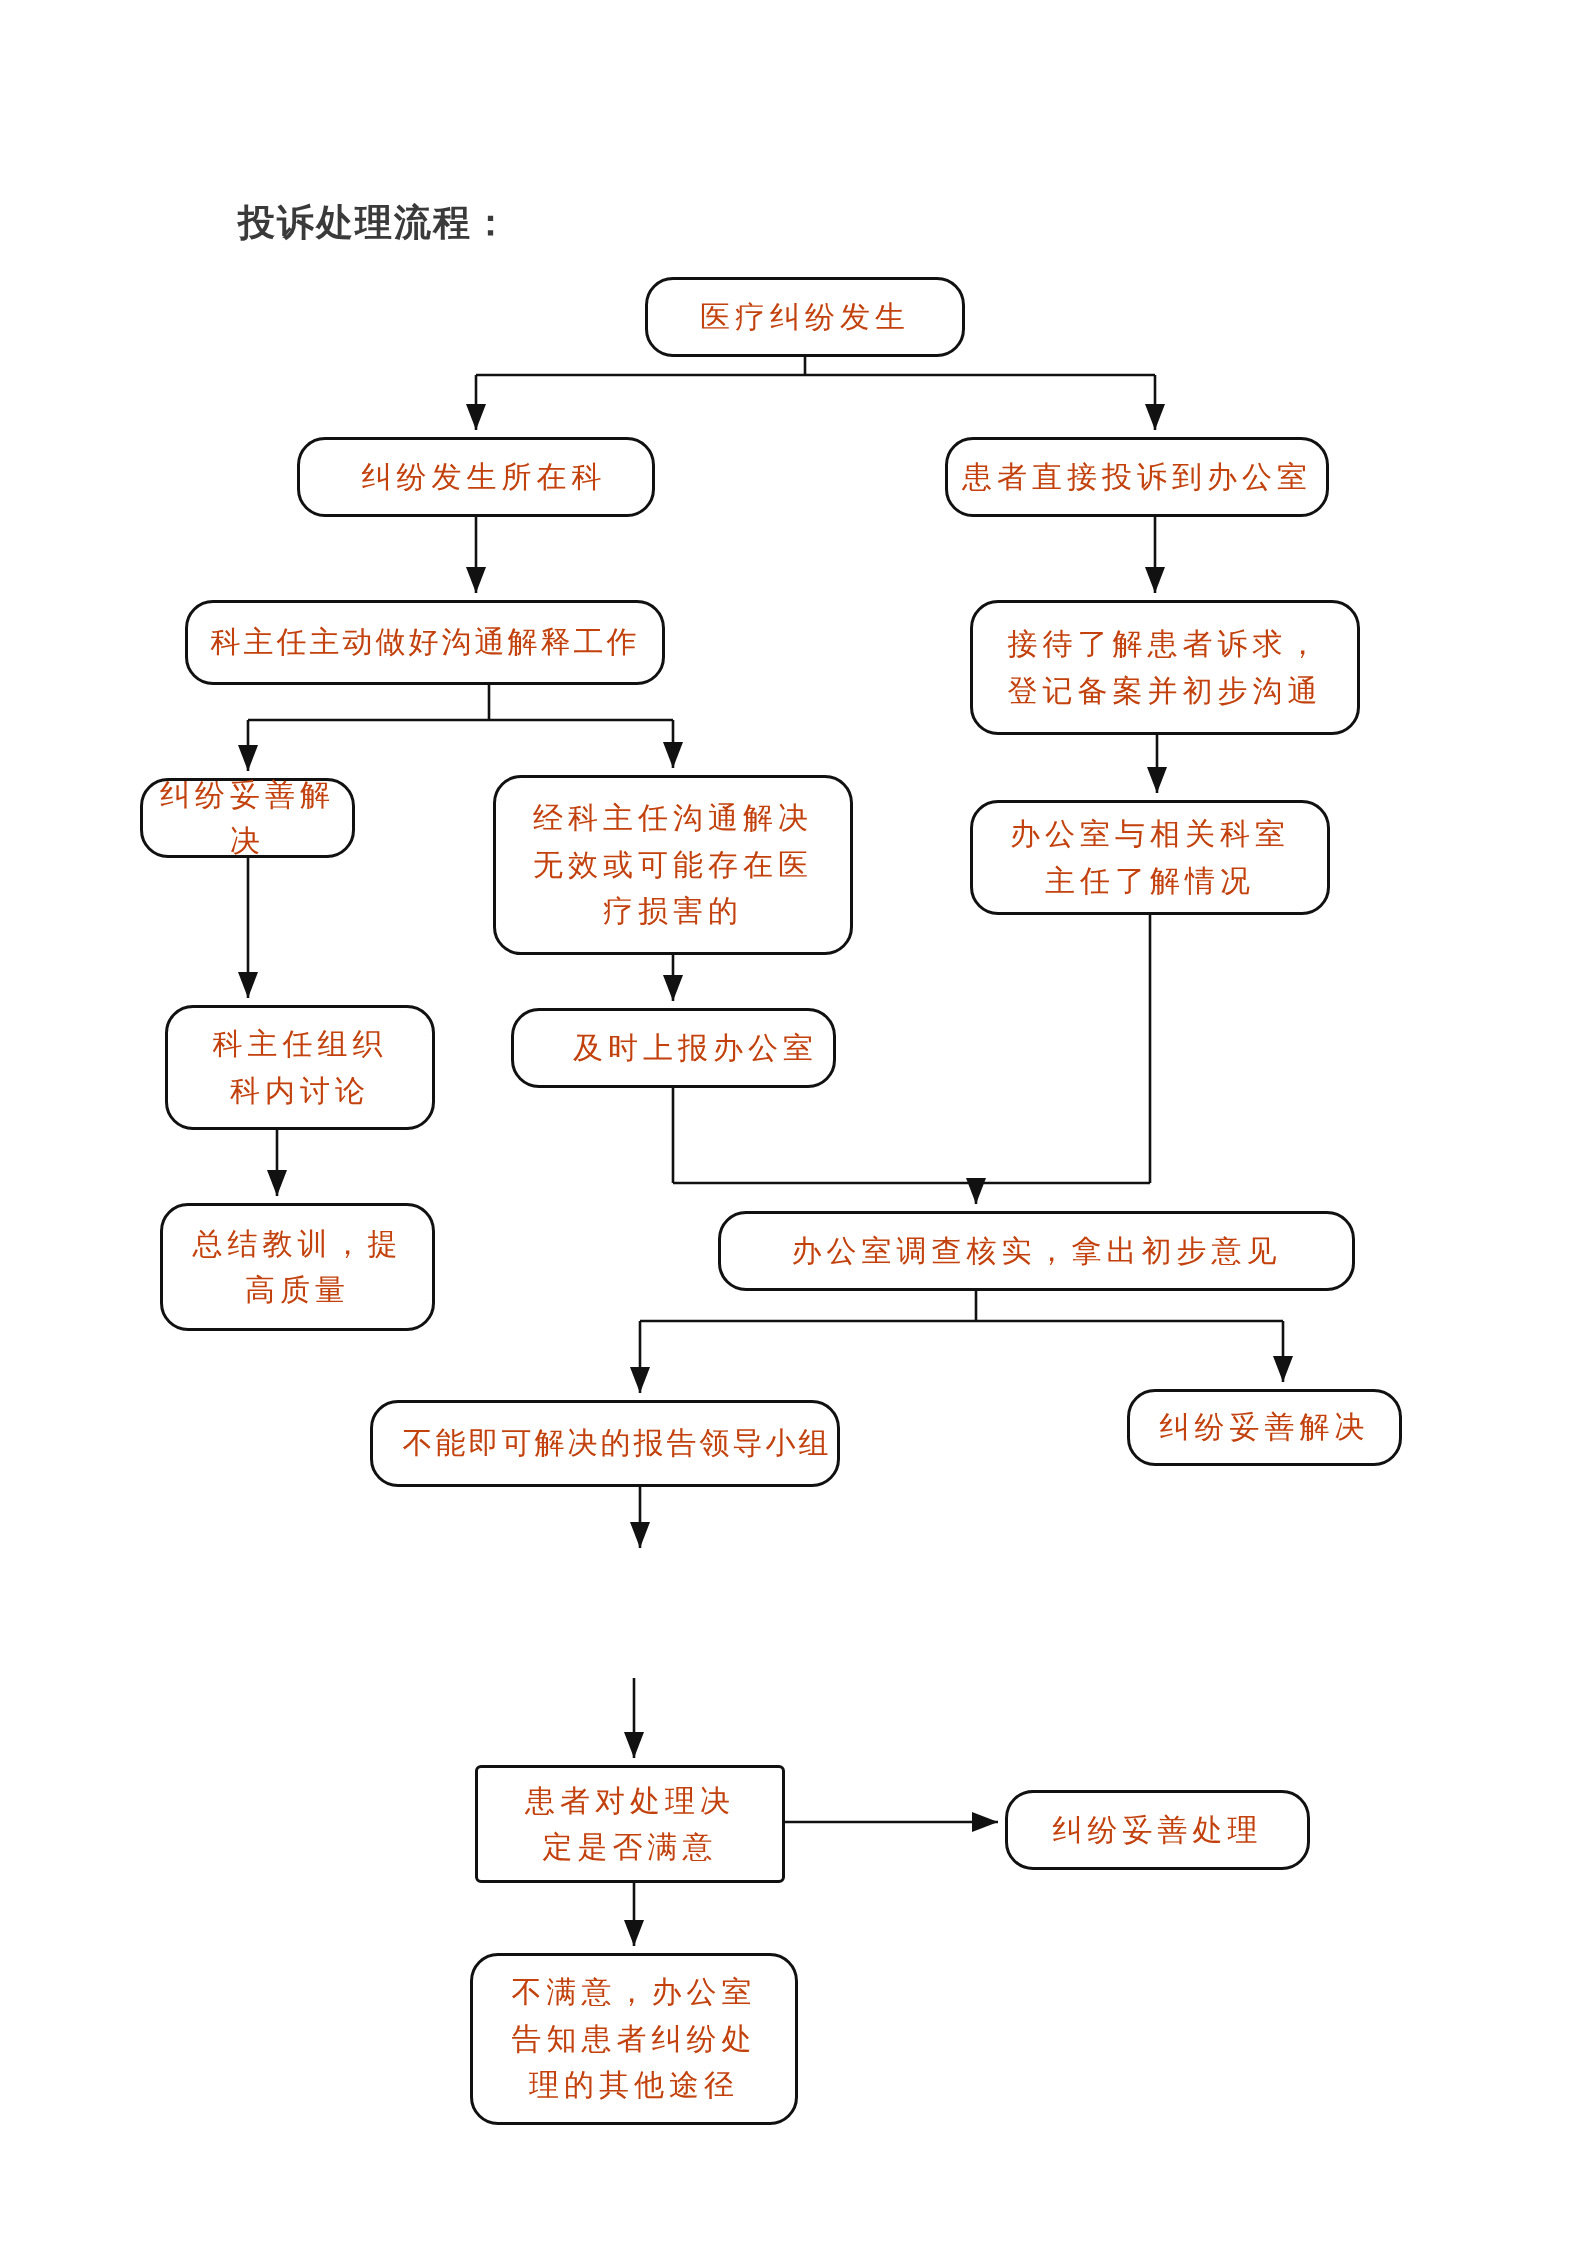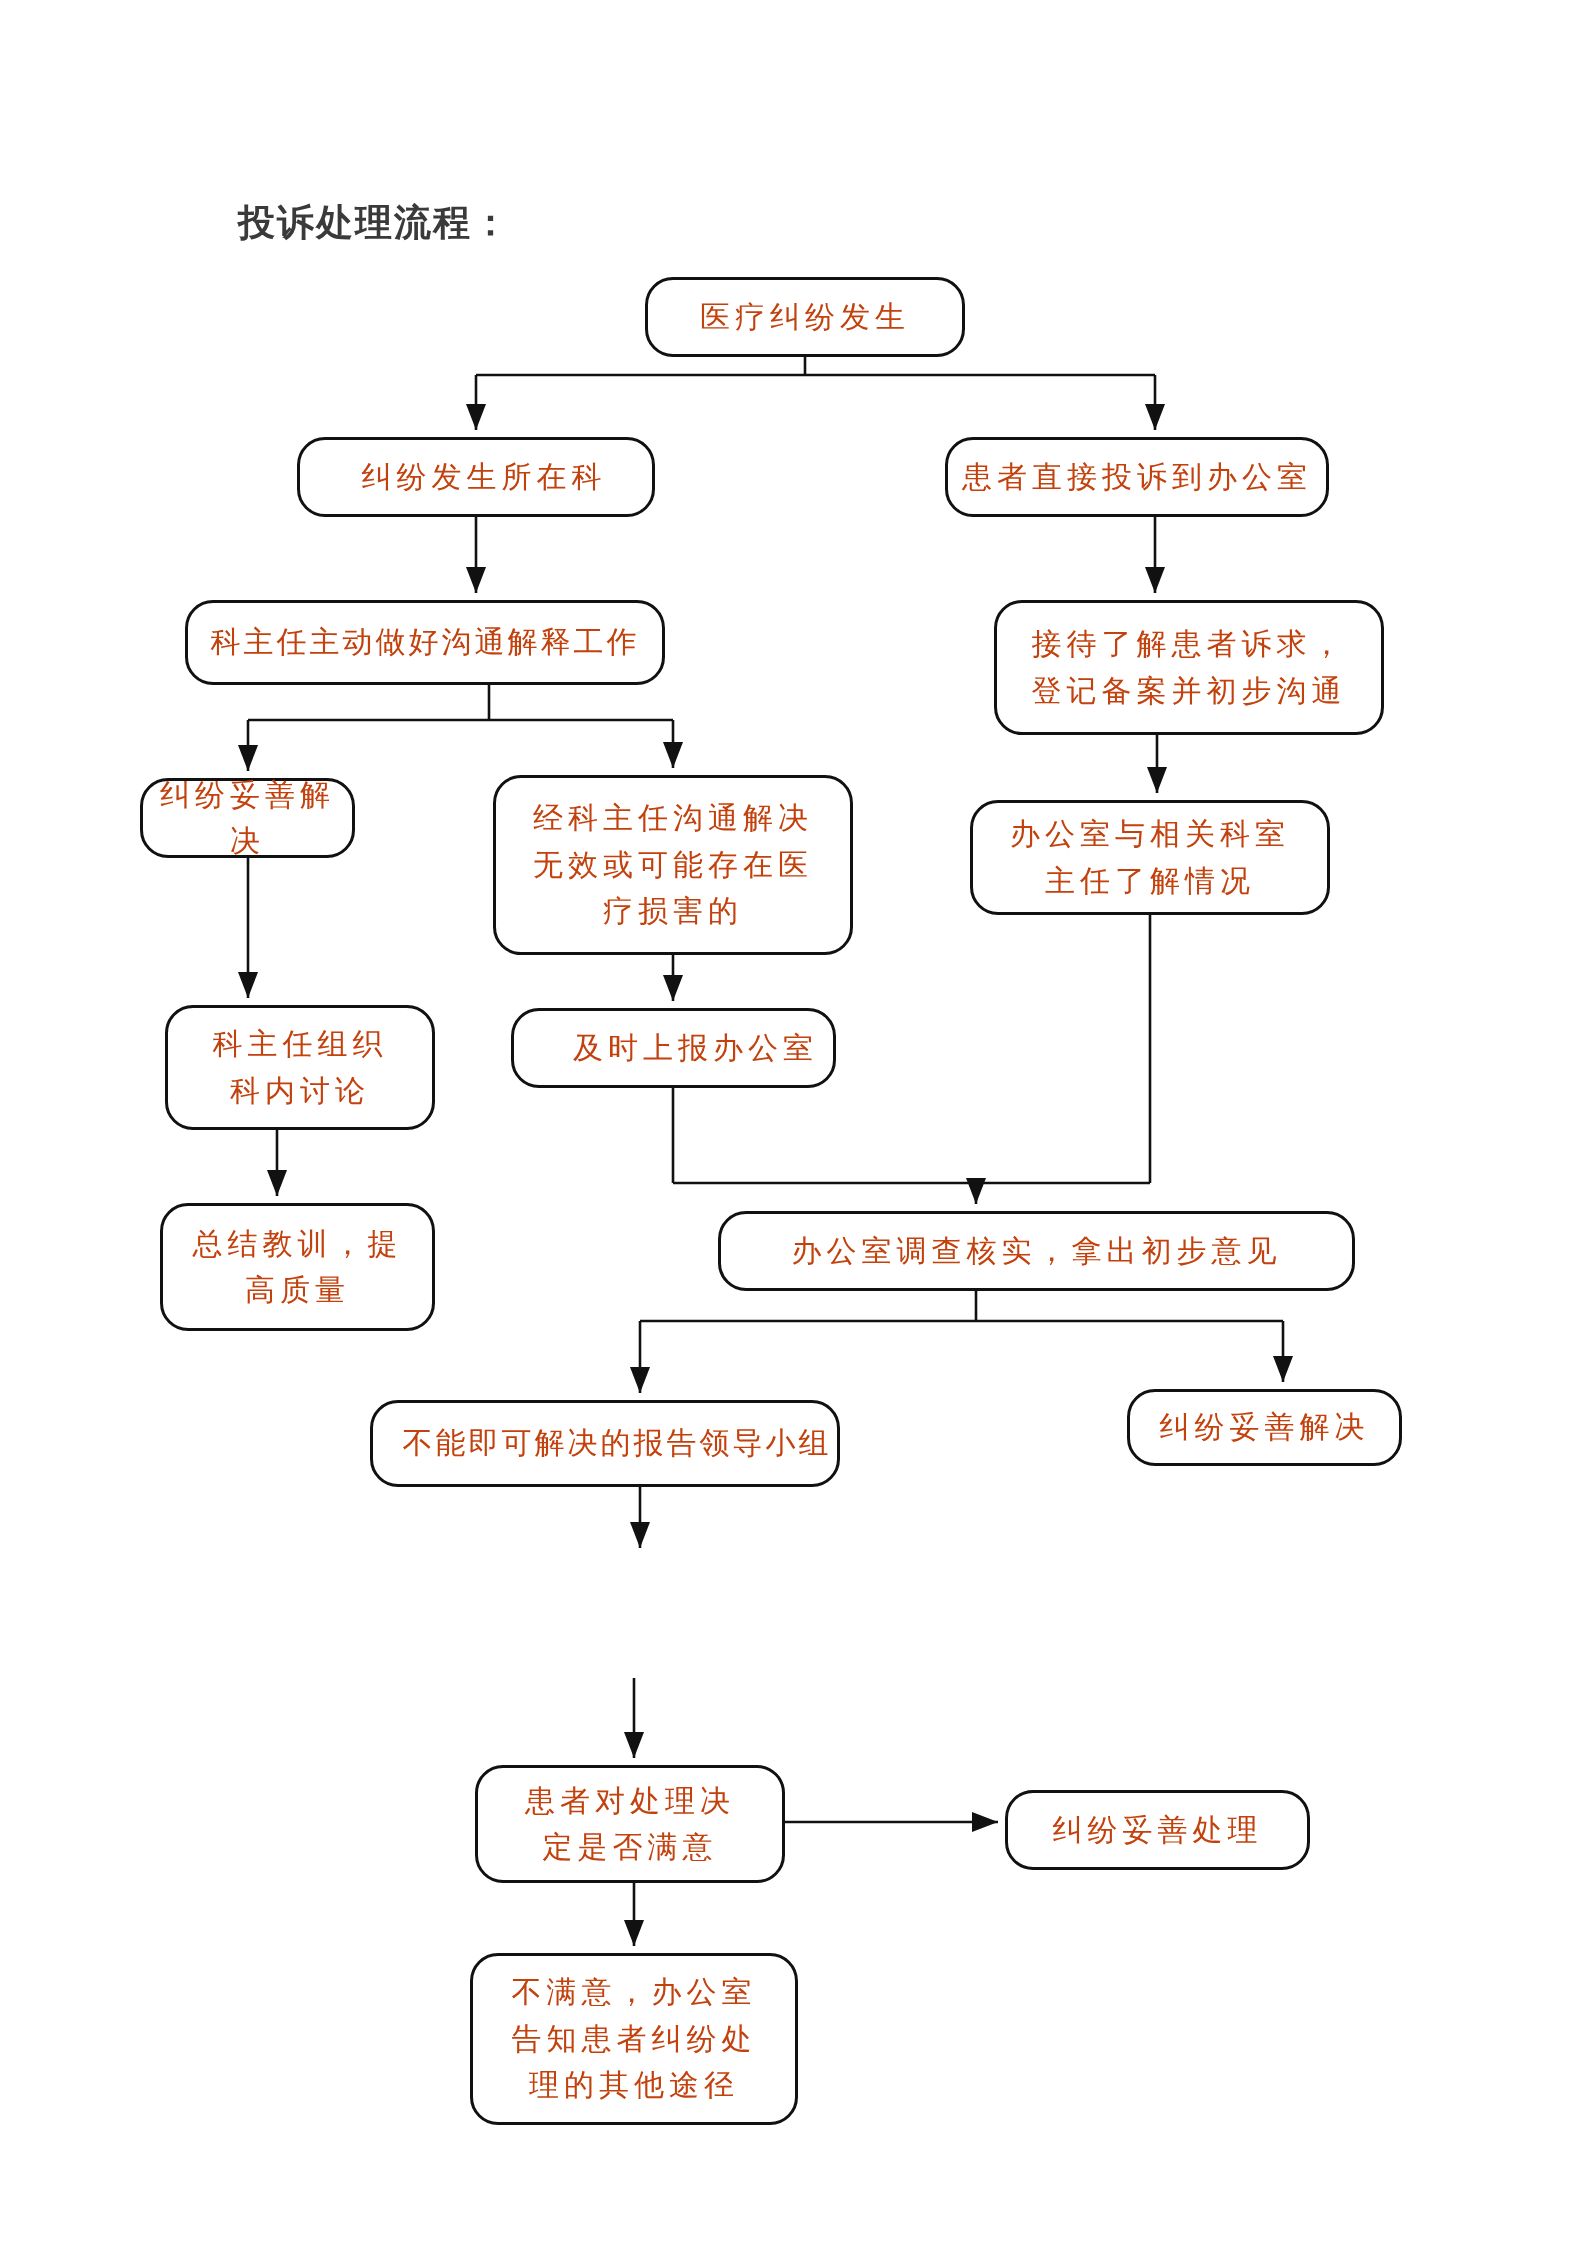"接待了解患者诉求，" div.node { margin-left: 24px -> none }
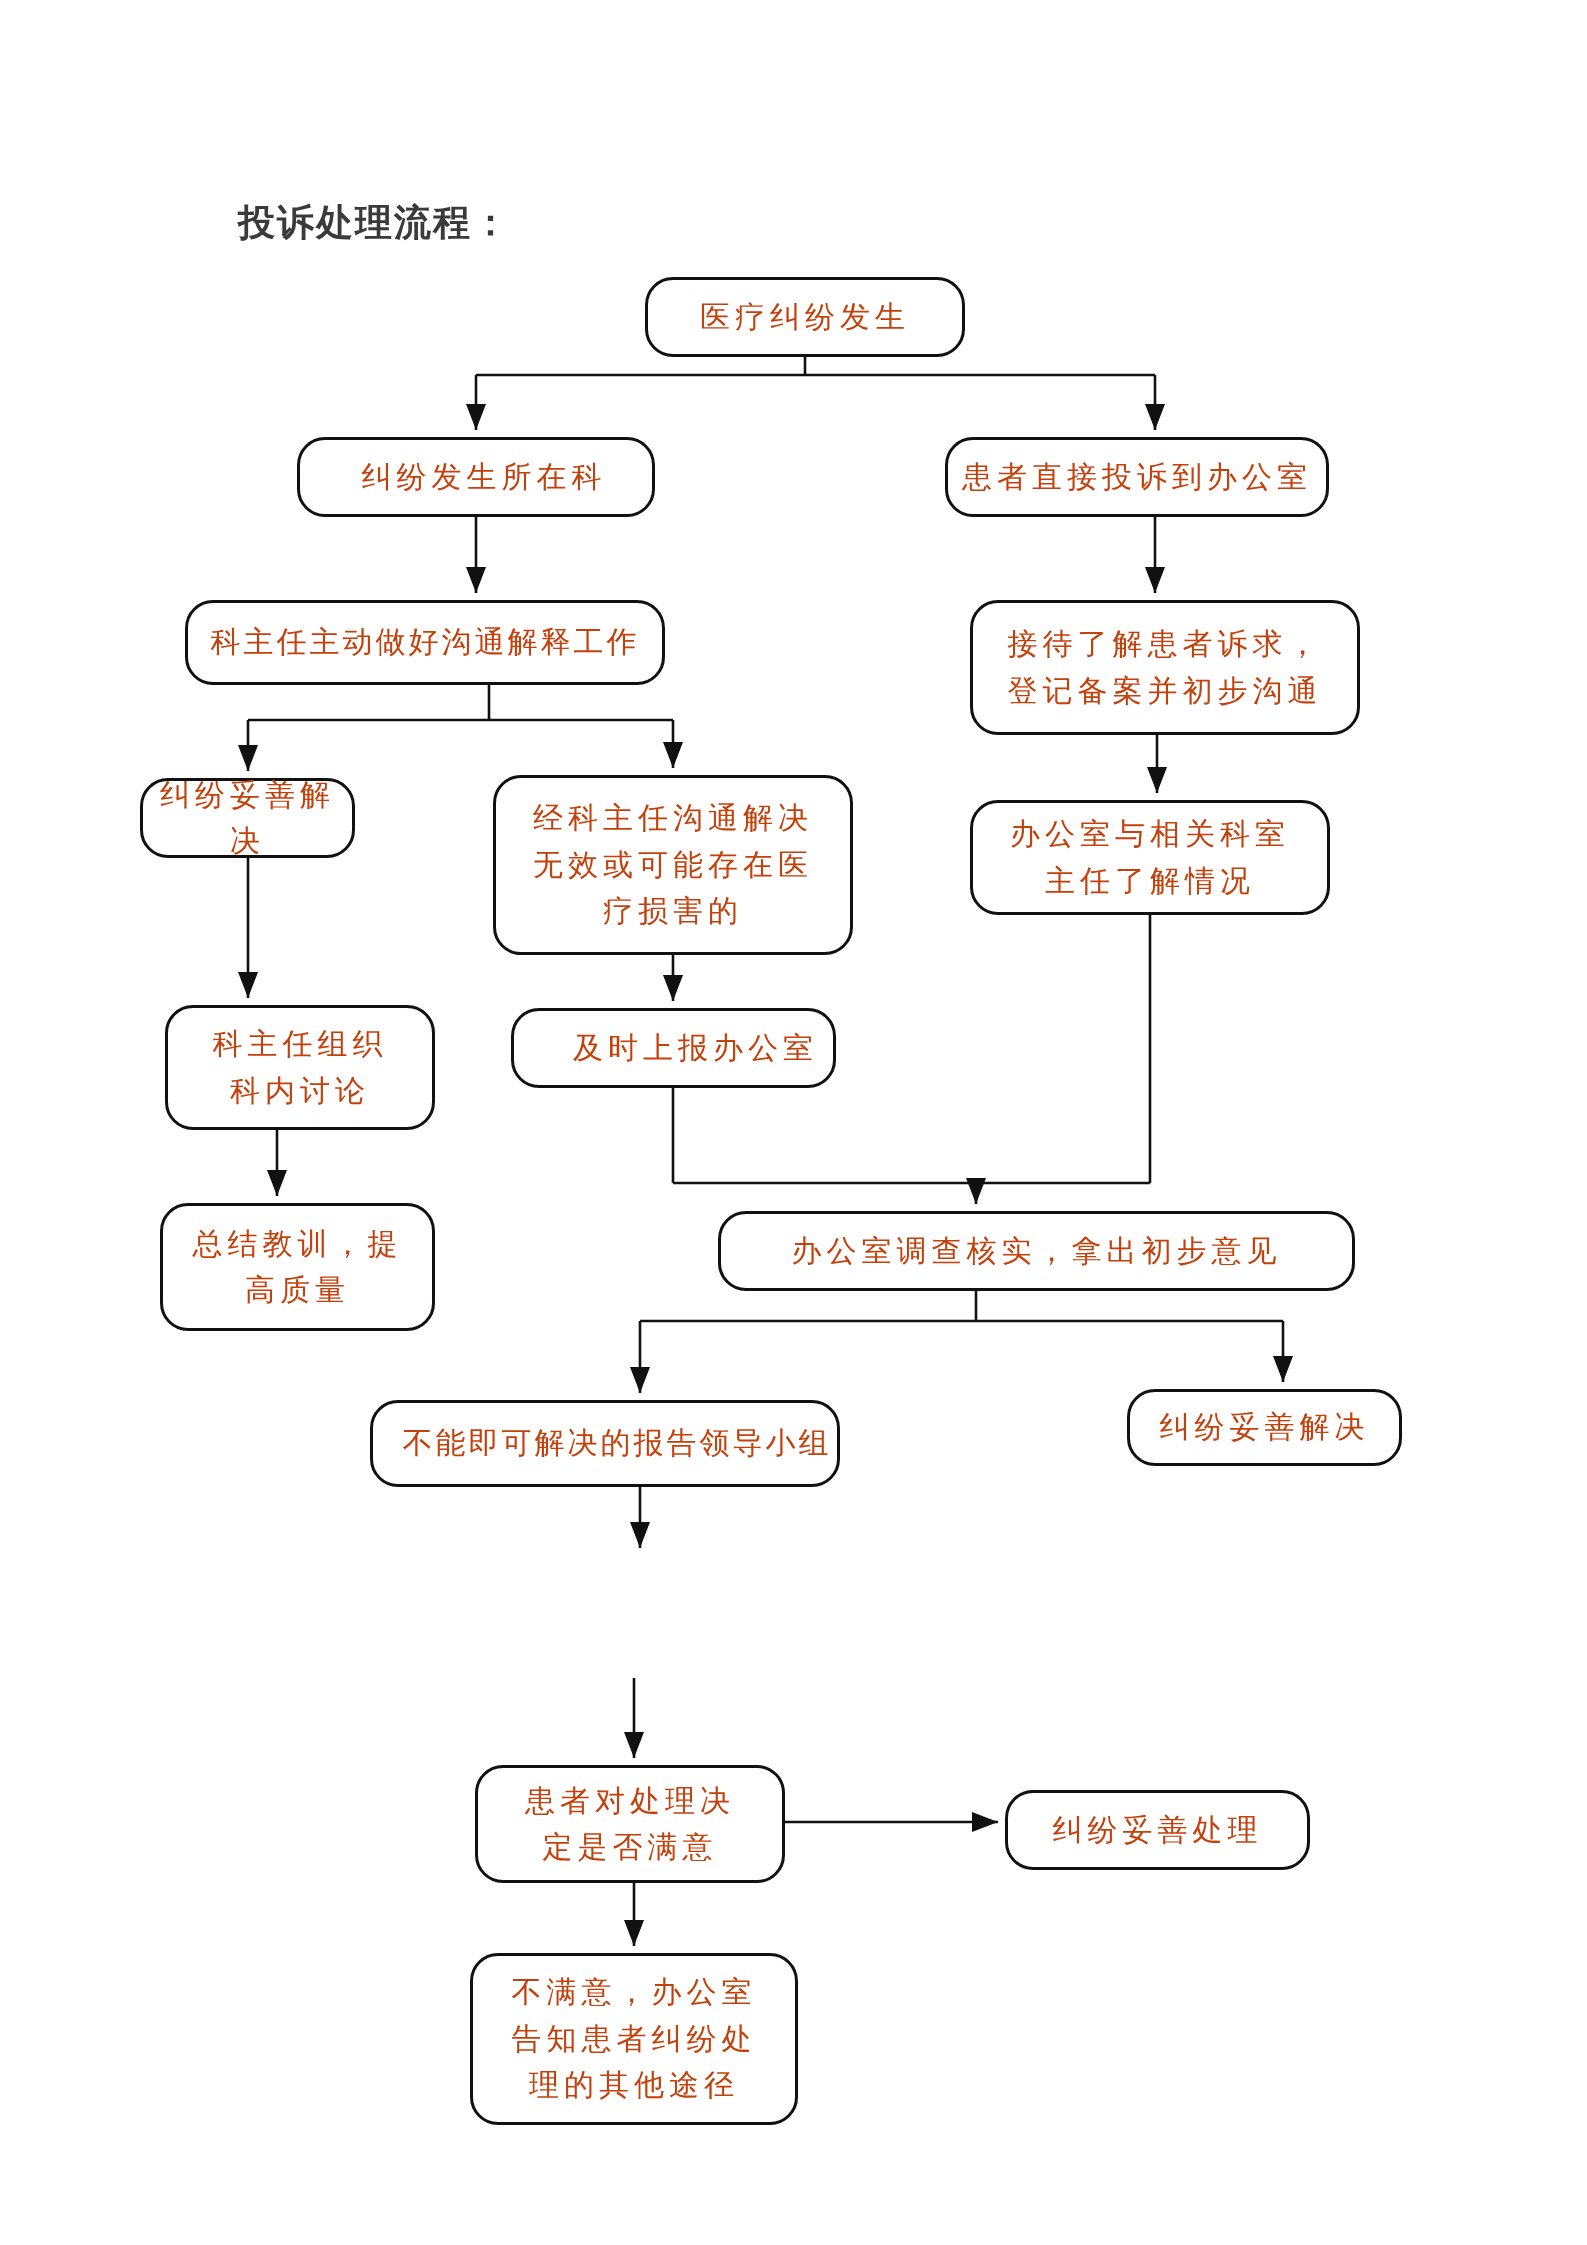"患者对处理决" div.node { border-radius: none -> 6px }
